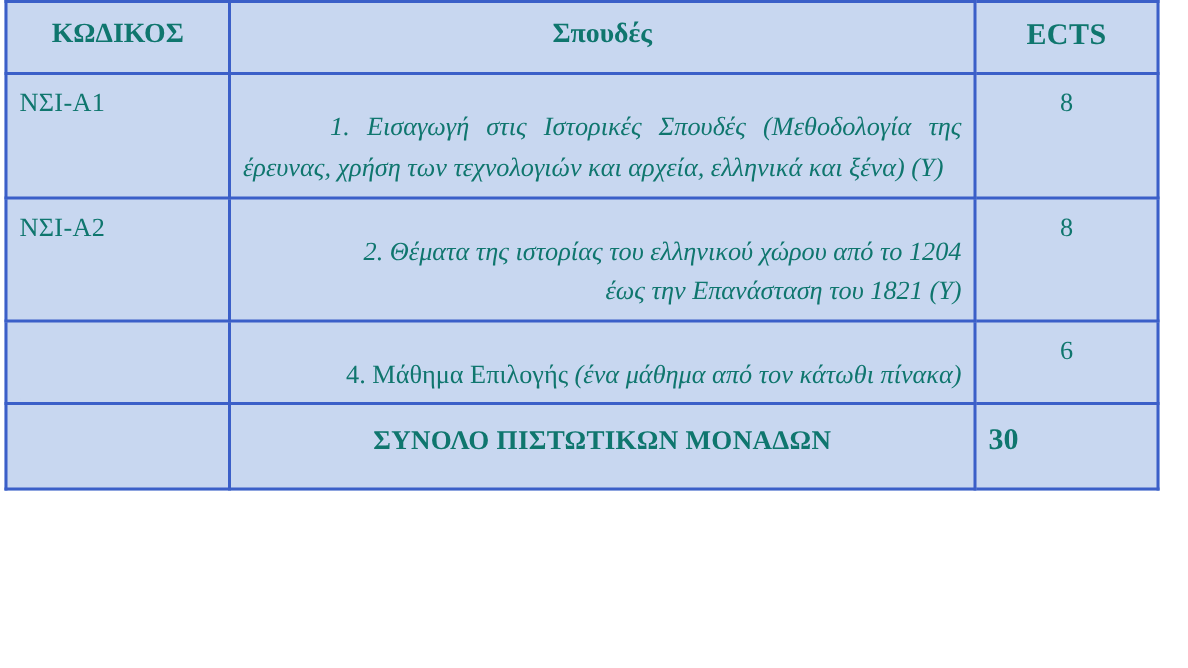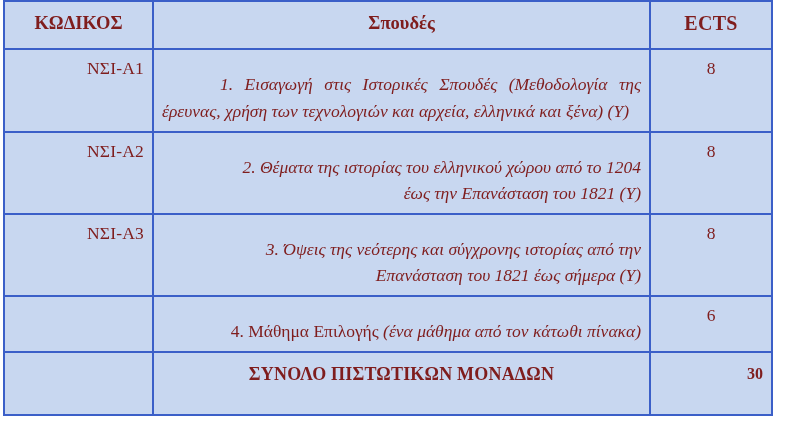"ΚΩΔΙΚΟΣ" table.curriculum td, table.curriculum th { color: #7f1d1d -> #0f766e }
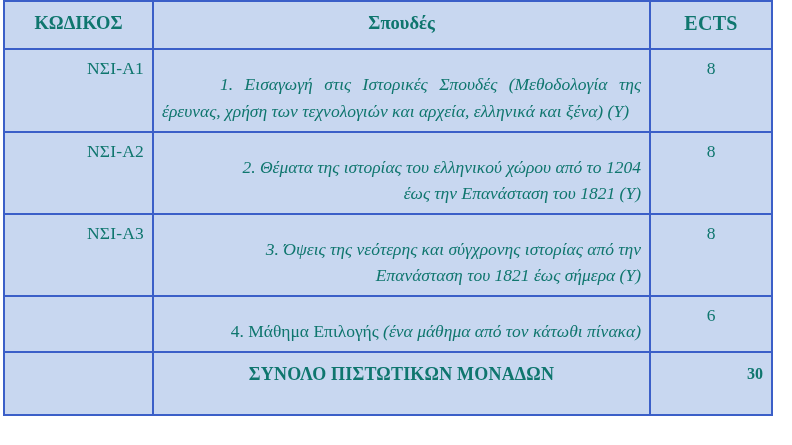"ΝΣΙ-Α1" td.cell-code { text-align: right -> left }
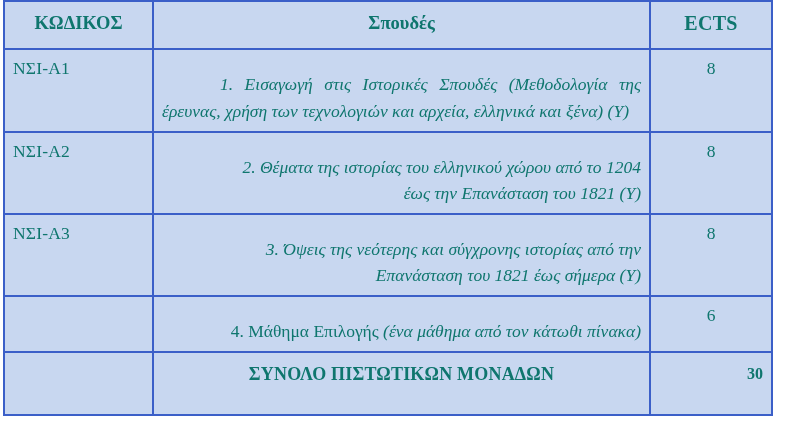"ΝΣΙ-Α3" tr { html: <tr> <td>ΝΣΙ-Α3</td> <td> <span><span>3.</span> <span>Όψεις της νεότερης και σύγχρονης ιστορίας από την Επανάσταση του 1821 έως σήμερα (Υ)</span></span> </td> <td>8</td> </tr> -> none }
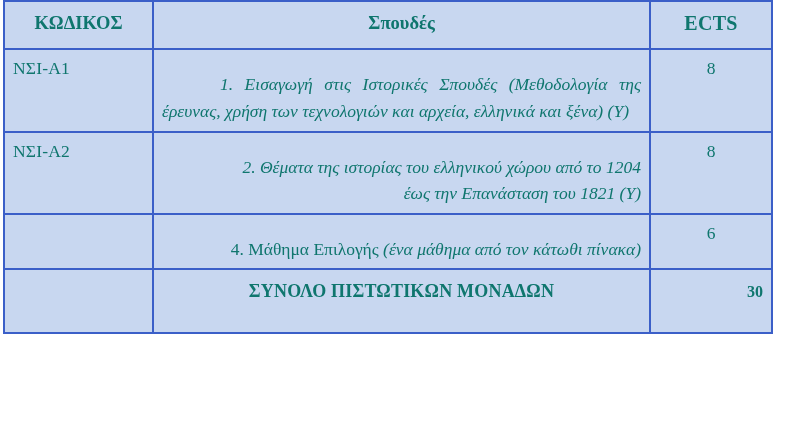"ΣΥΝΟΛΟ ΠΙΣΤΩΤΙΚΩΝ ΜΟΝΑΔΩΝ" tr.total-row td { padding-bottom: 26px -> 16px }
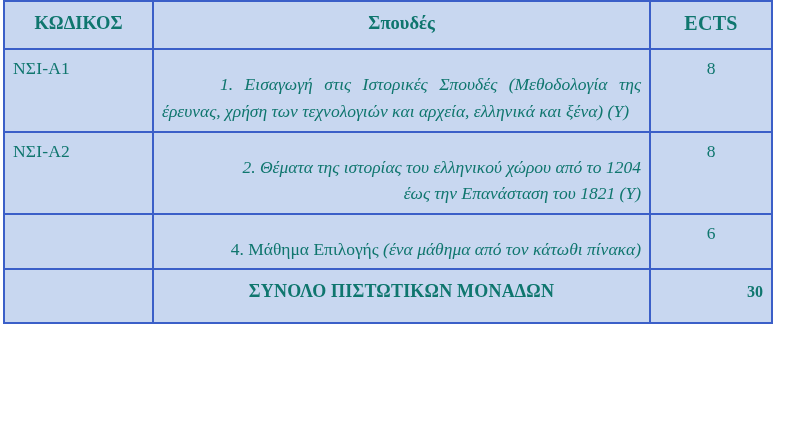"30" tr.total-row td.cell-total-value { font-size: 16px -> 20px; text-align: right -> left }
